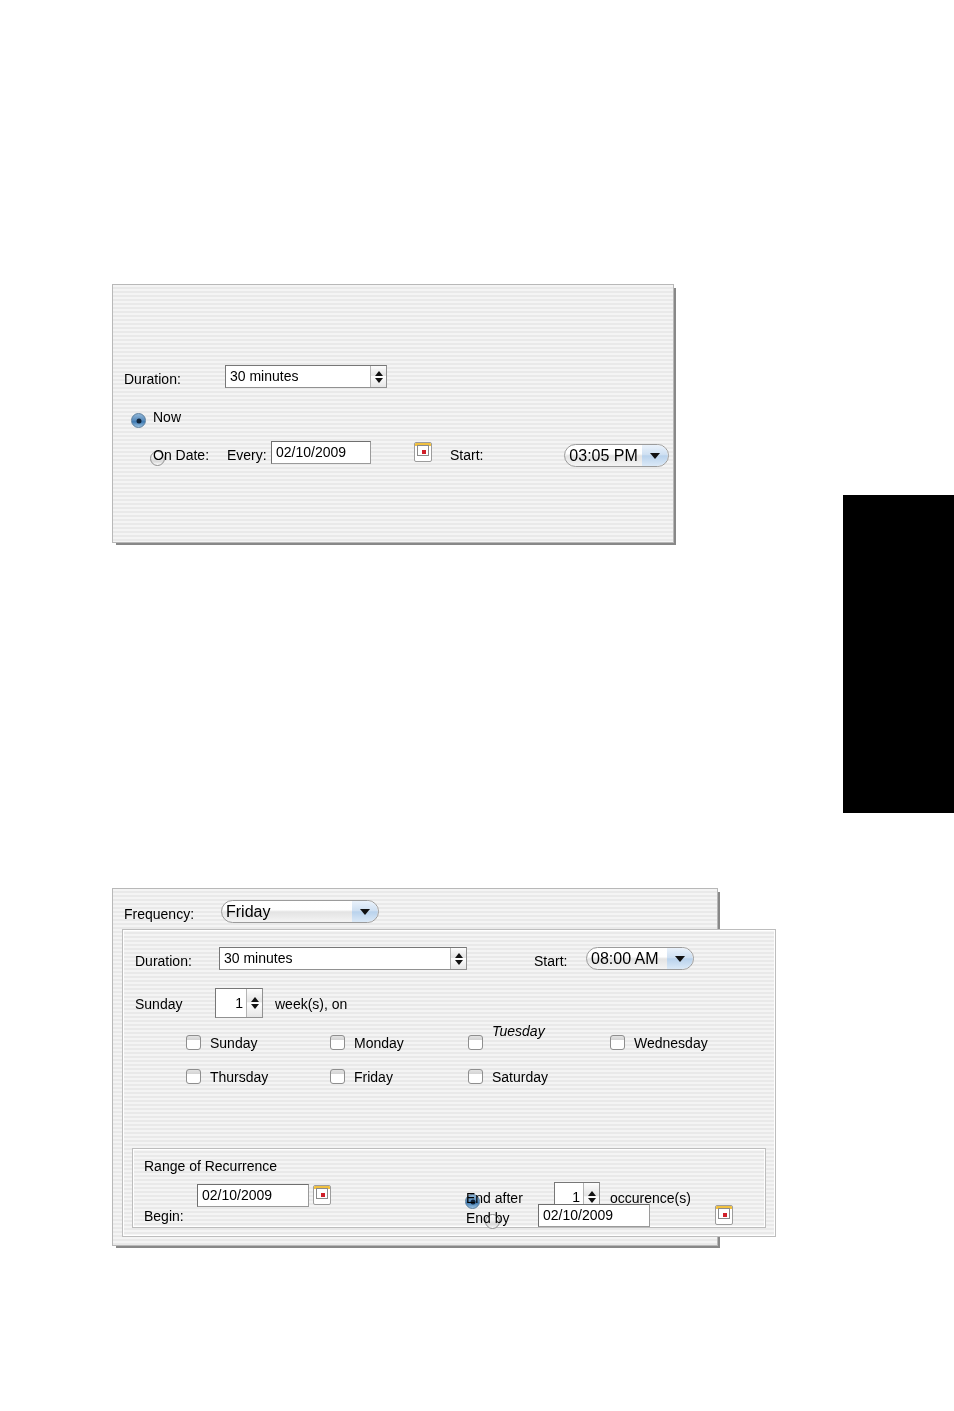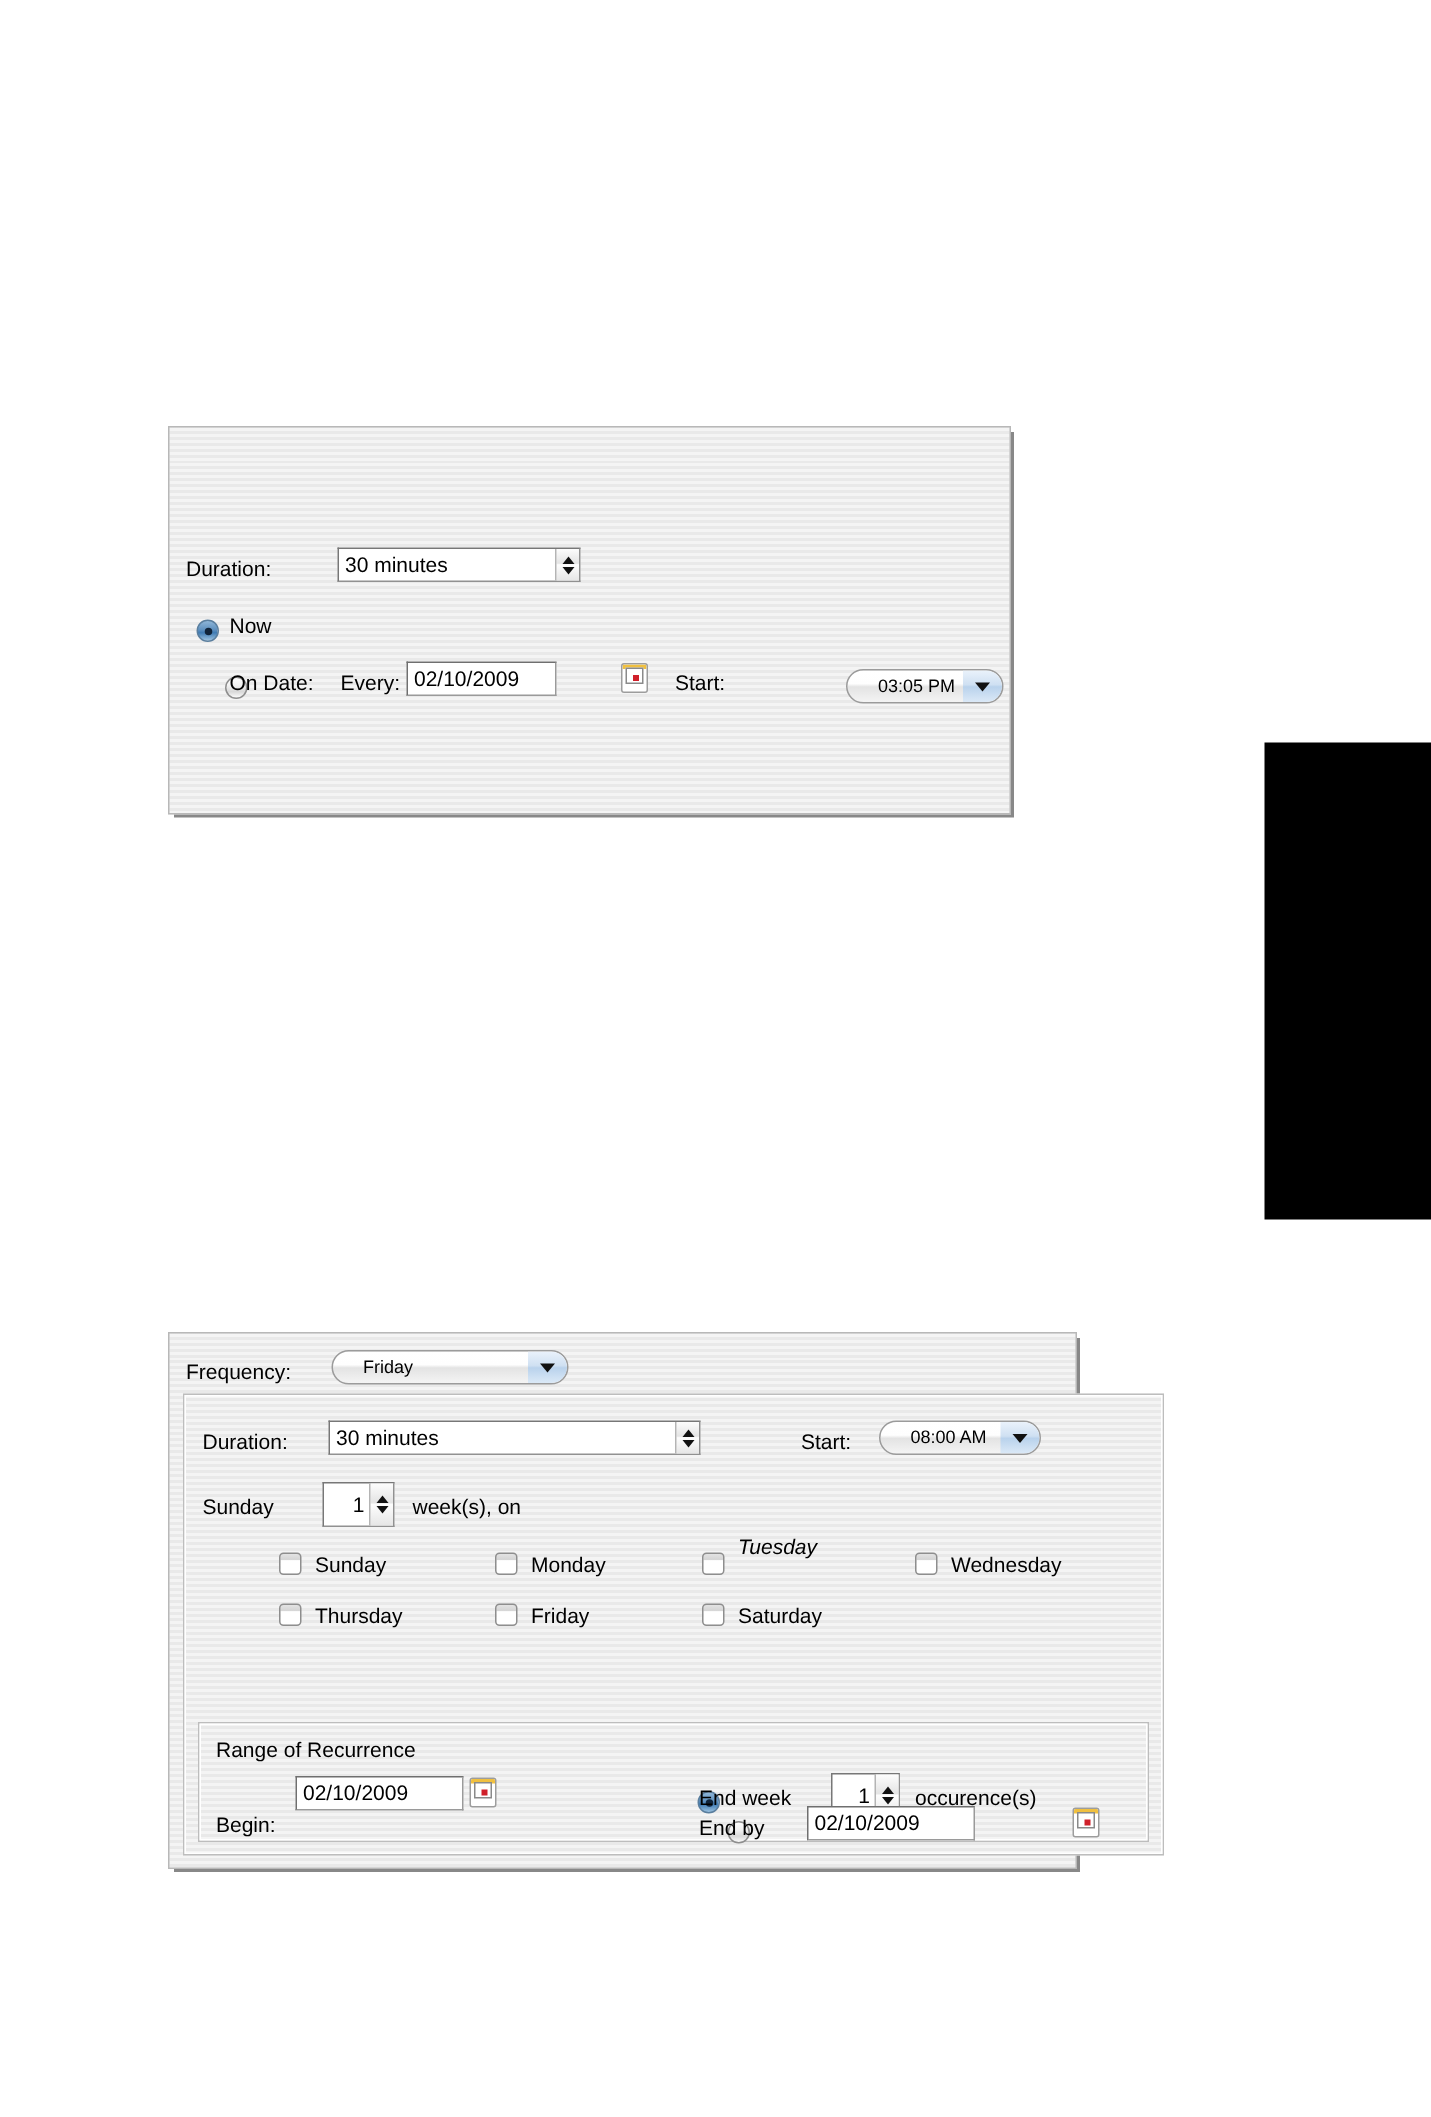"03:05 PM" .popup .pu-val { font-size: 12px -> 16px; padding-left: 20px -> 4px }
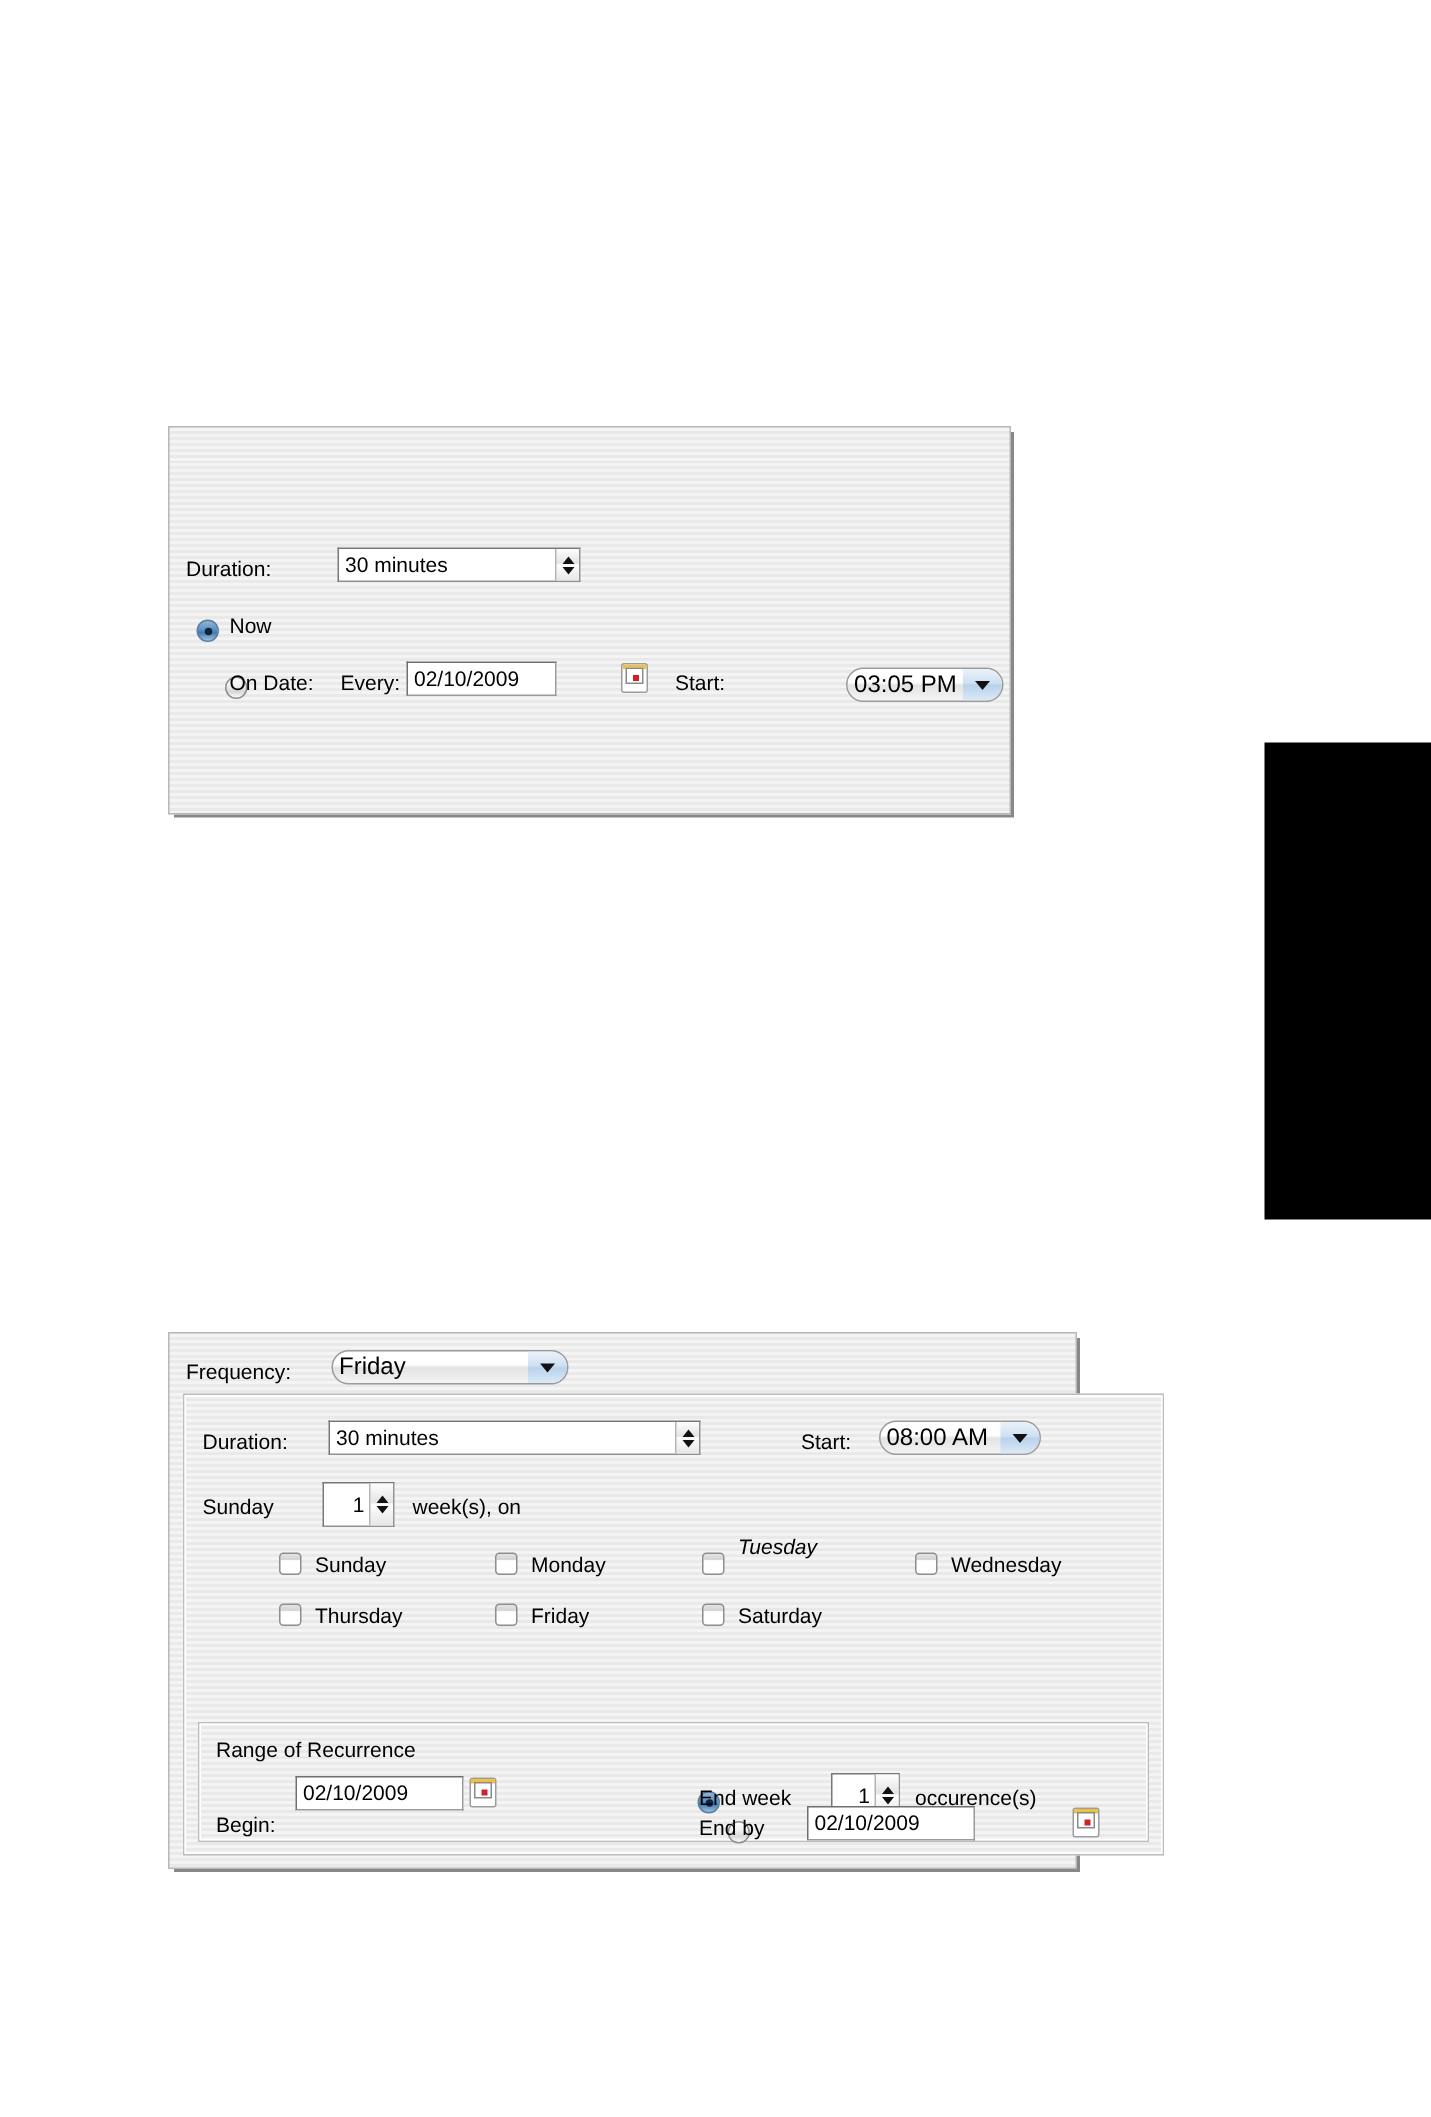"End week" span.abs { text: week -> after }
